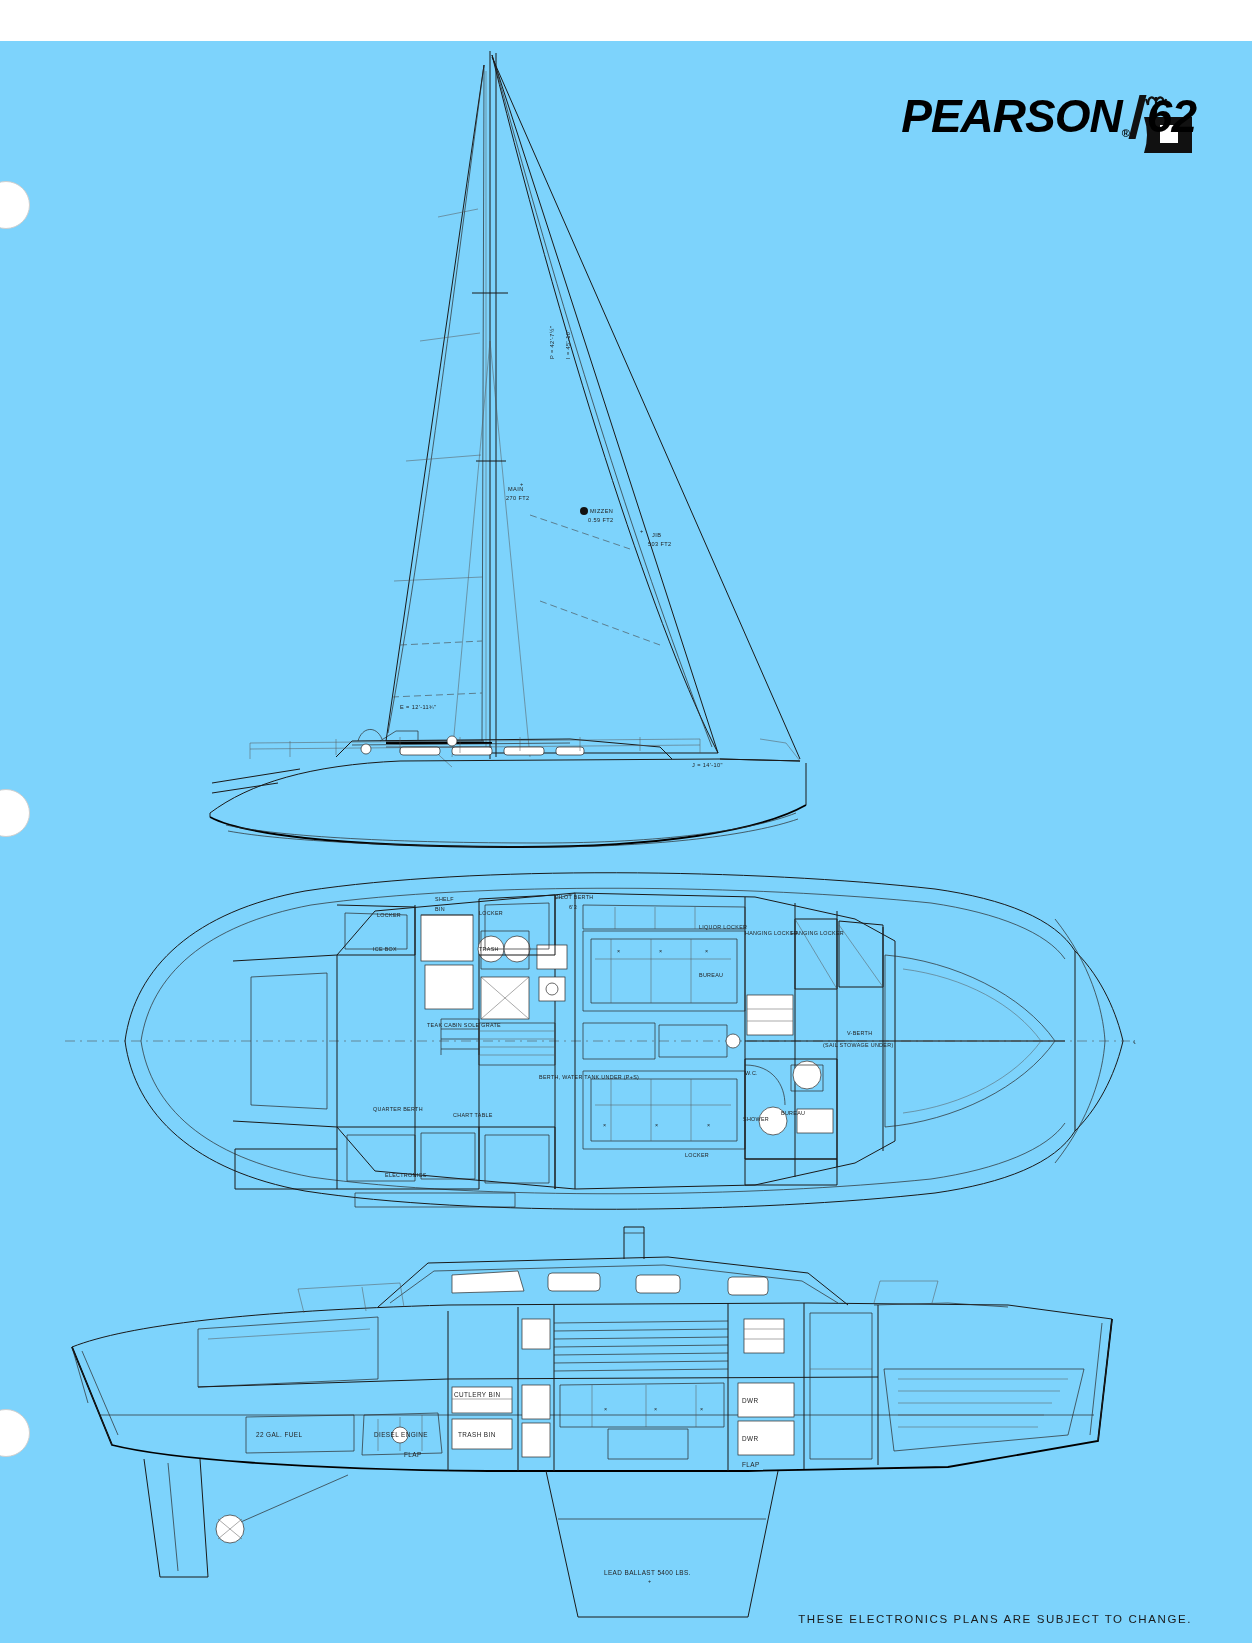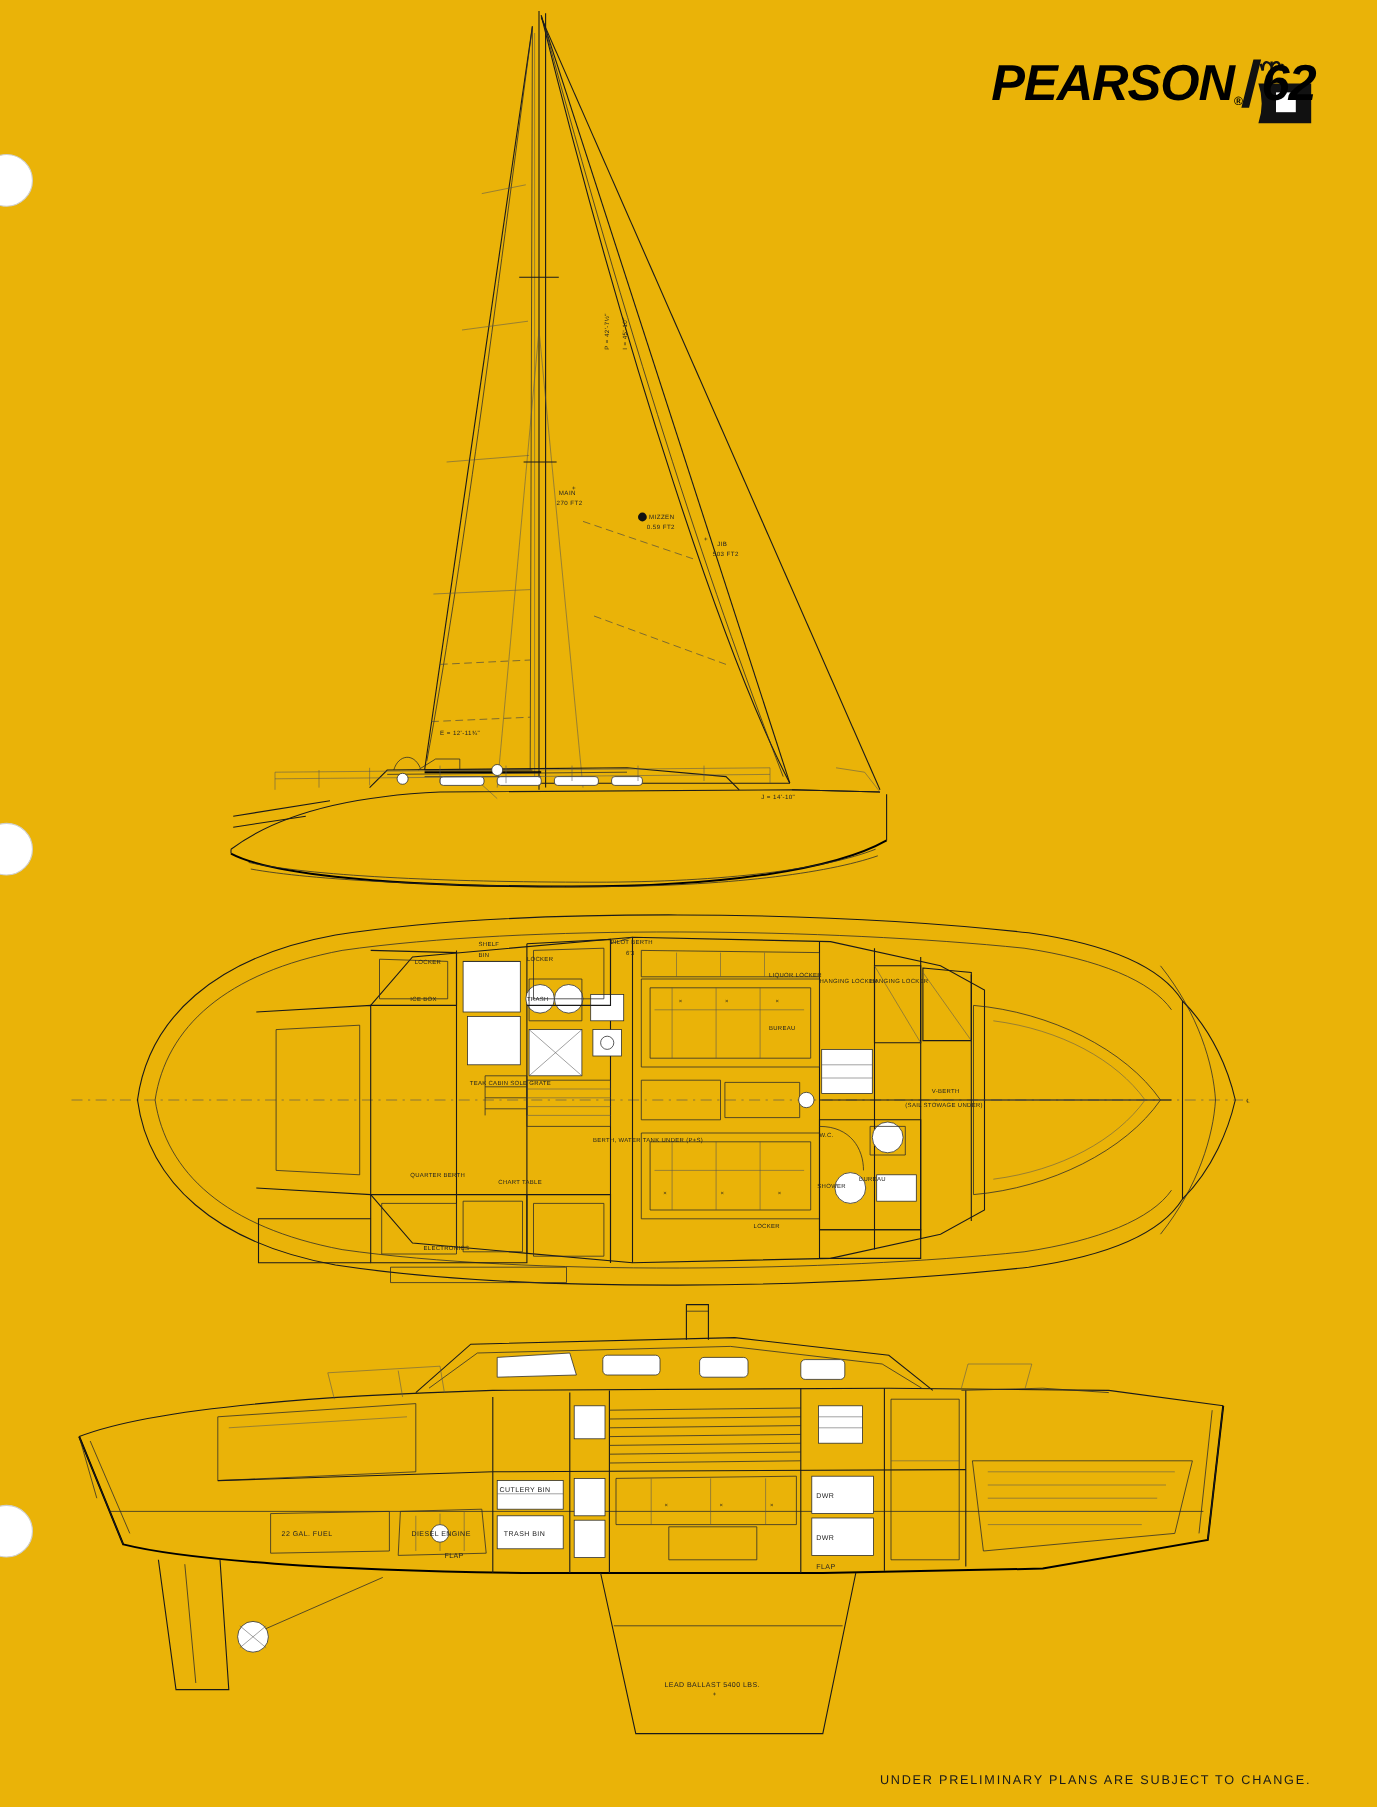"PEARSON" .sheet { background: #eab308 -> #7dd3fc; margin-top: none -> 41px }
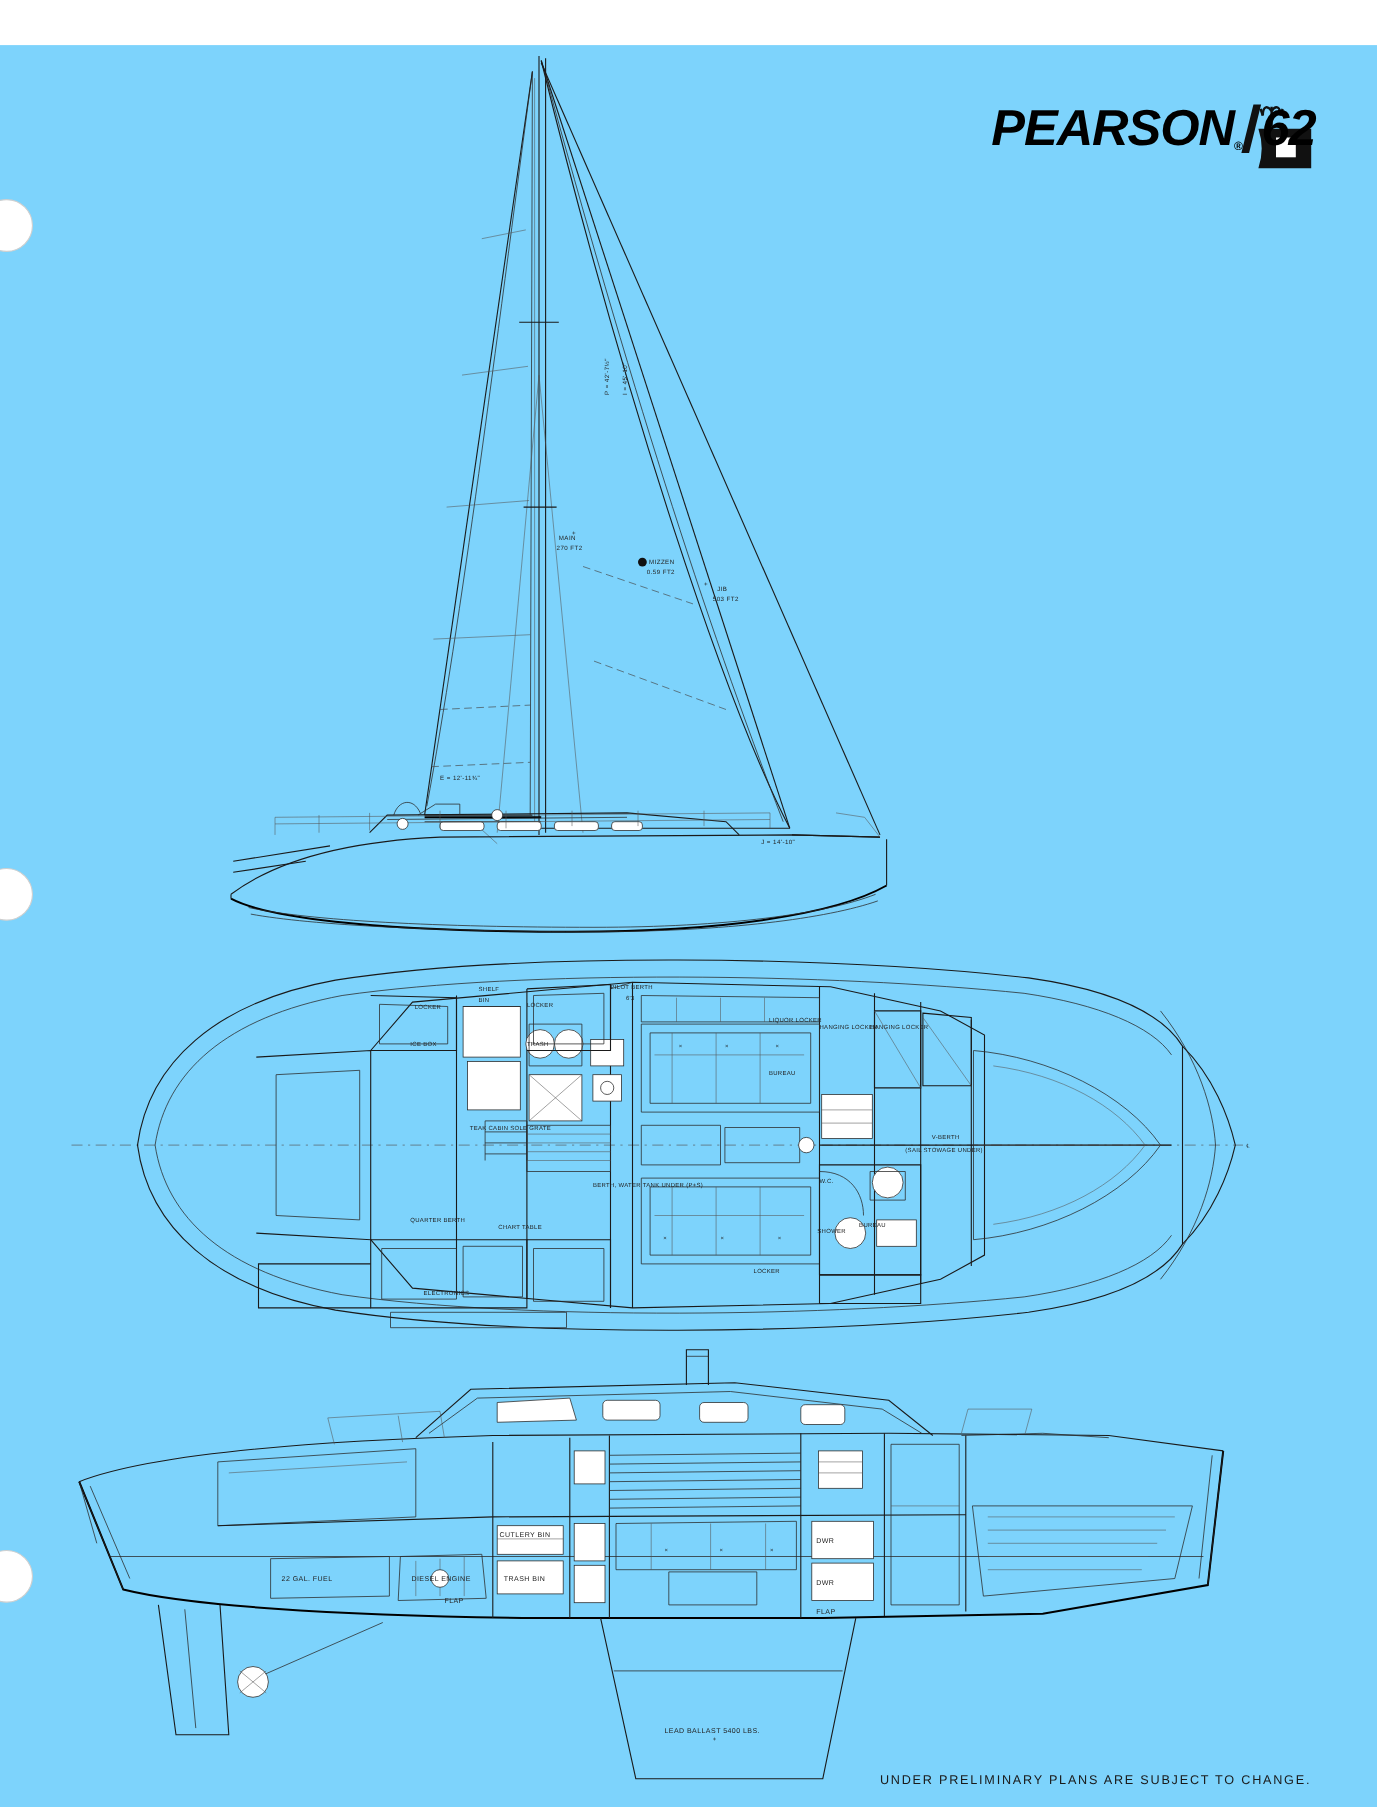"UNDER PRELIMINARY PLANS ARE SUBJECT" div.footer { text: UNDER PRELIMINARY -> THESE ELECTRONICS }
